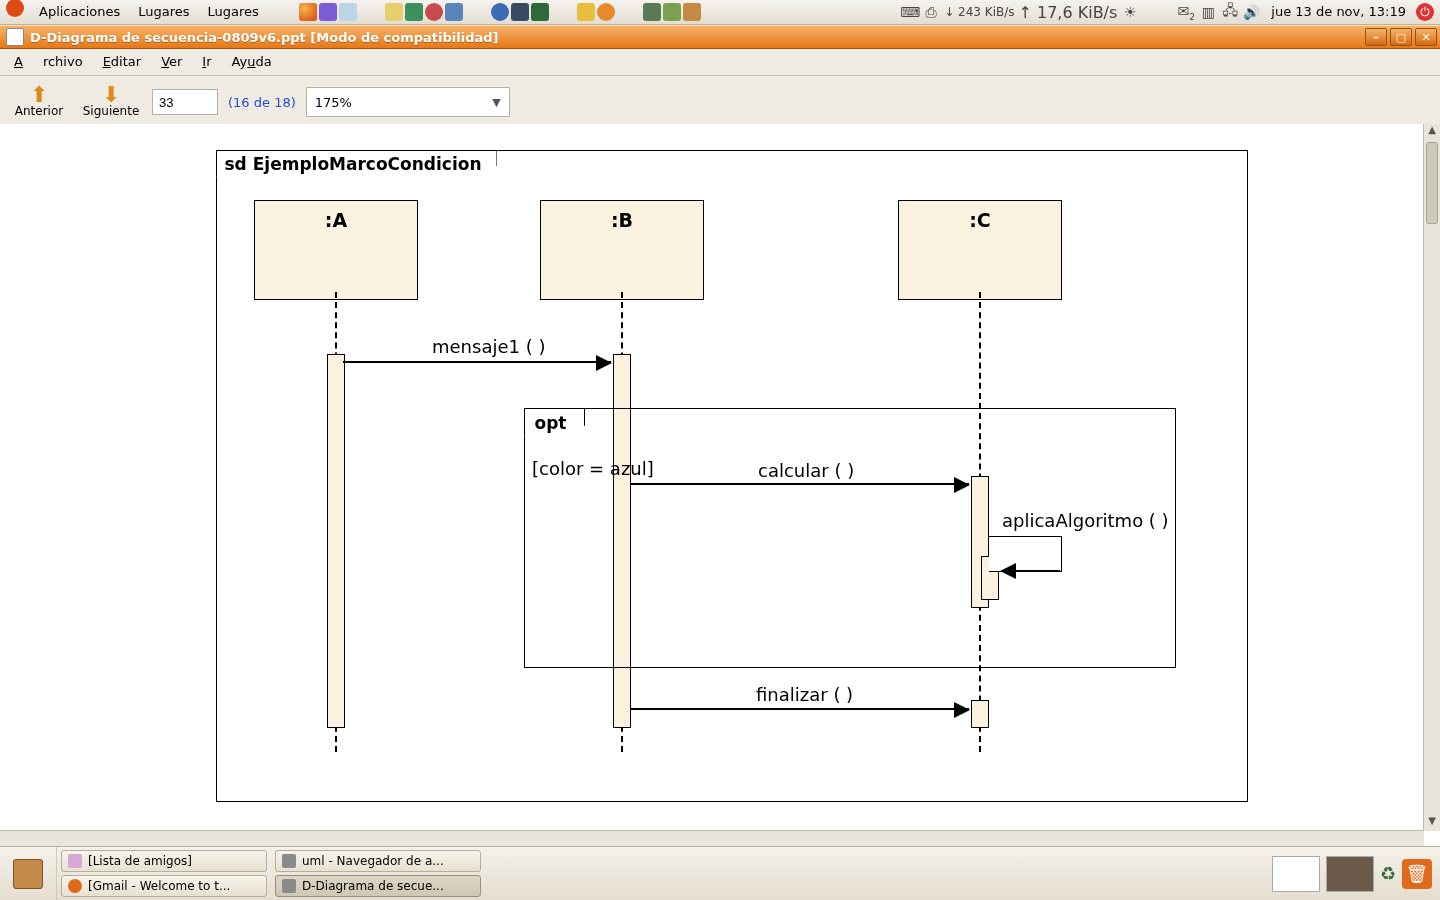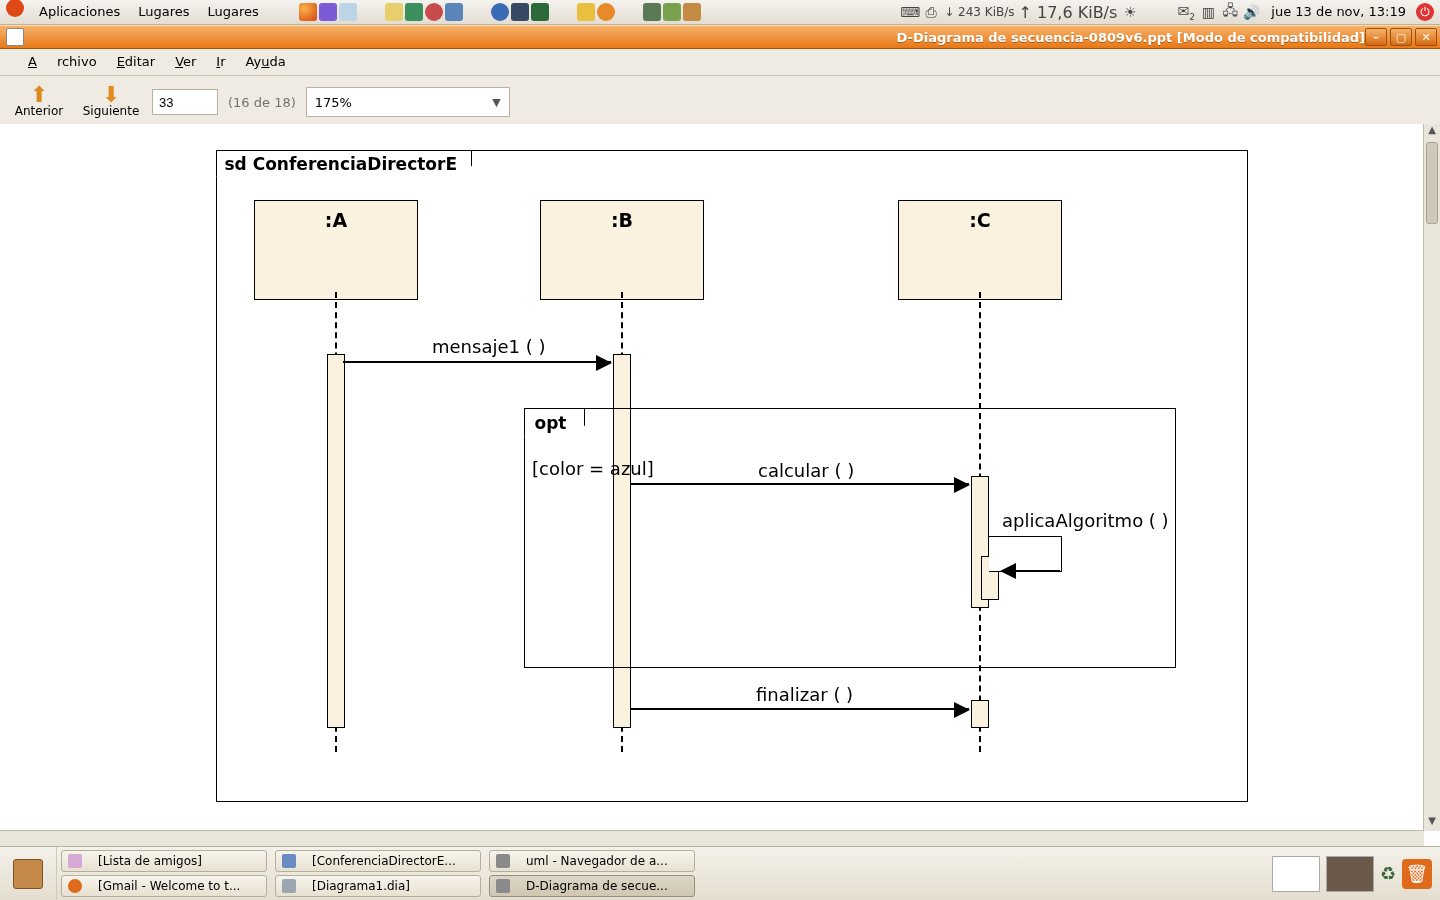"D-Diagrama de secuencia-0809v6.ppt [Modo" #title-bar .title { text-align: right -> left }
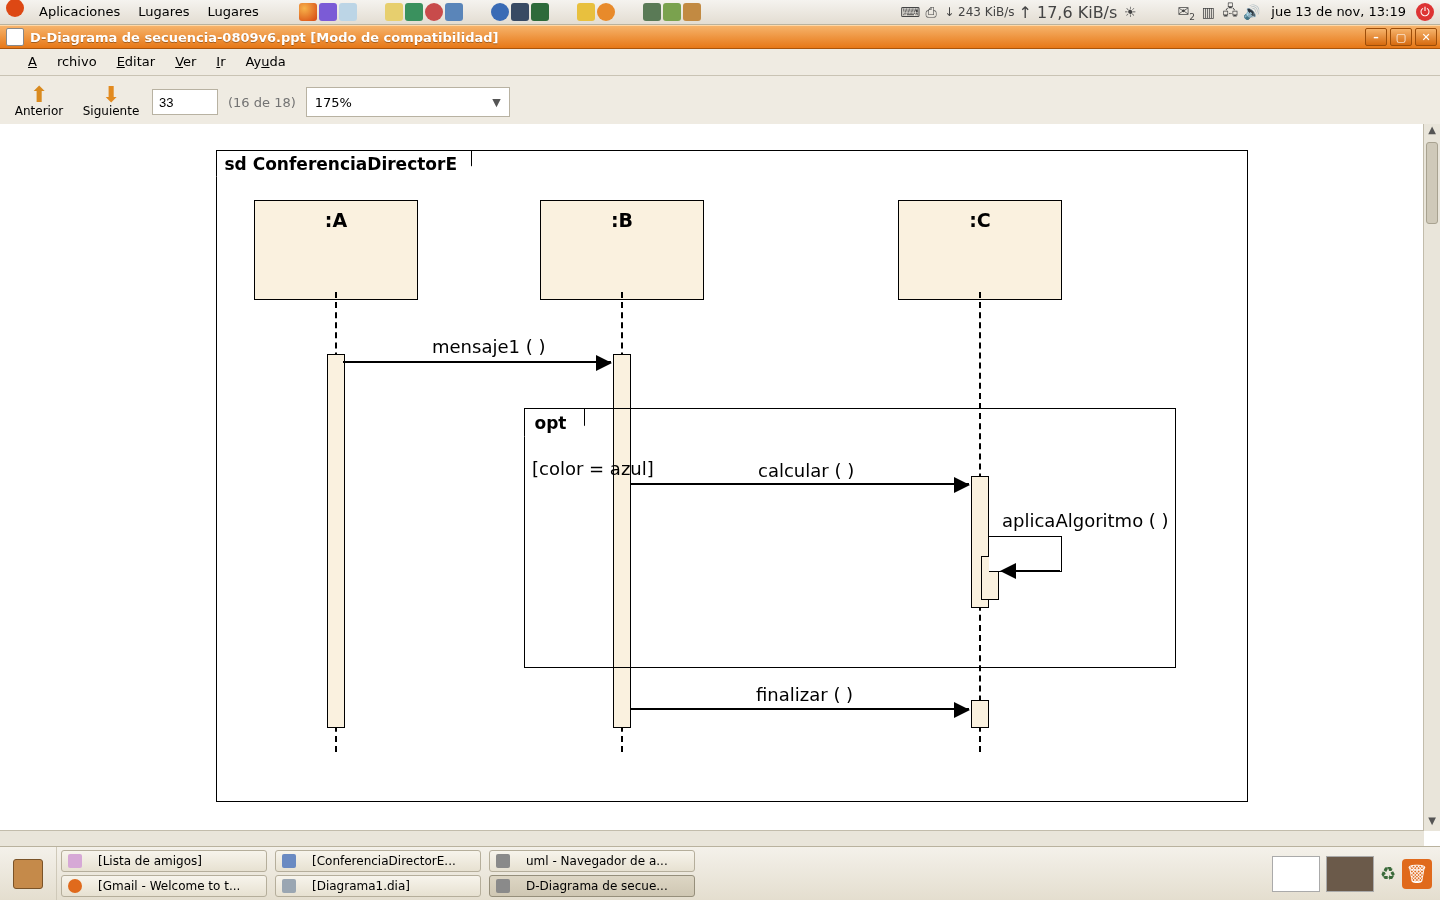"A rchivo" #menu-bar { padding: 0 18px -> 0 4px }
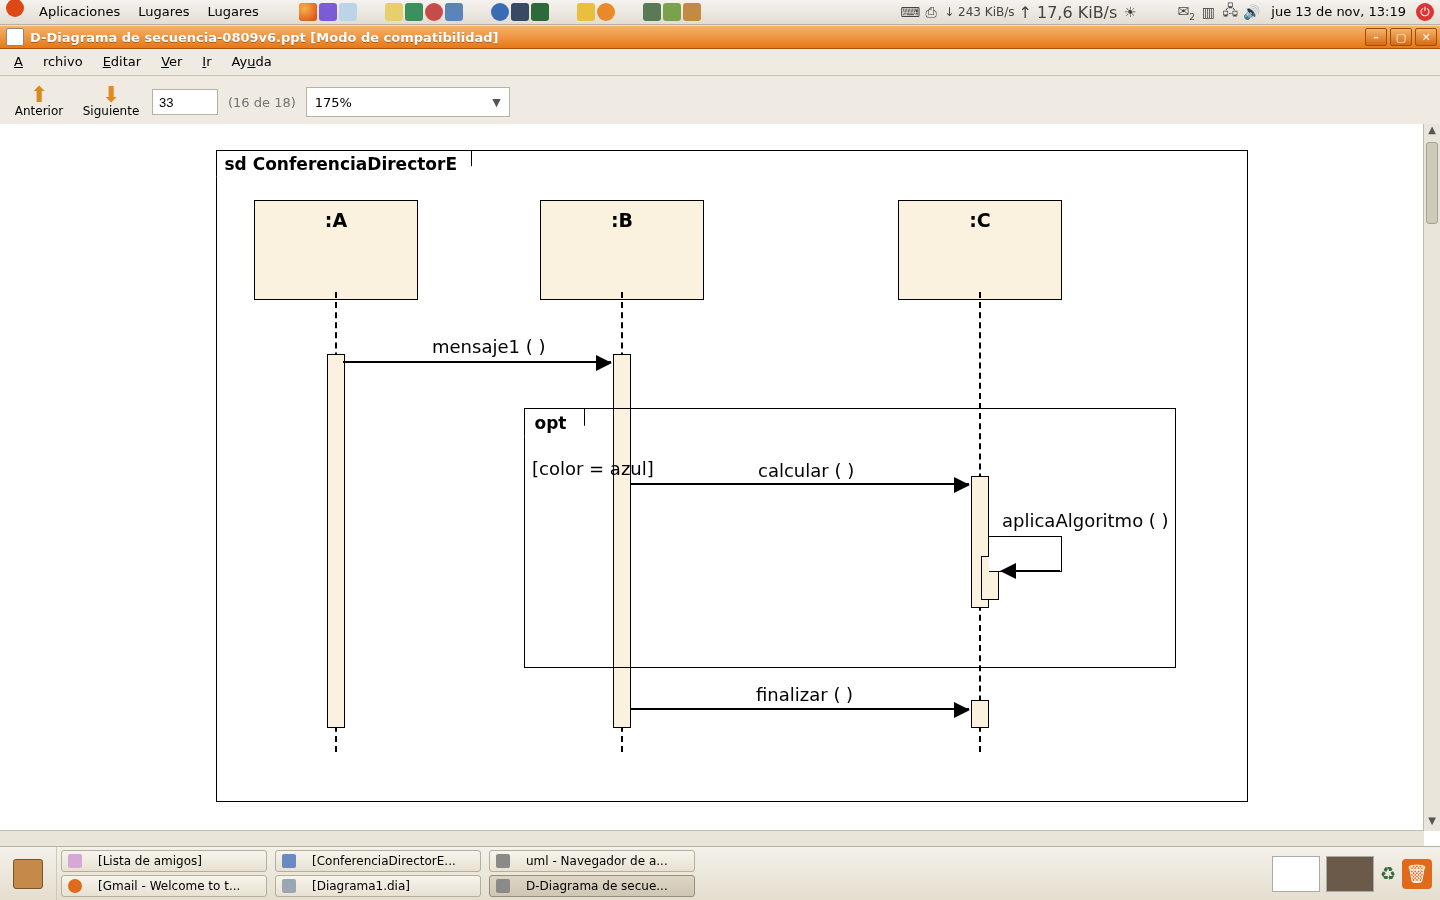"(16 de 18)" .page-of { color: #737373 -> #1d4ed8 }
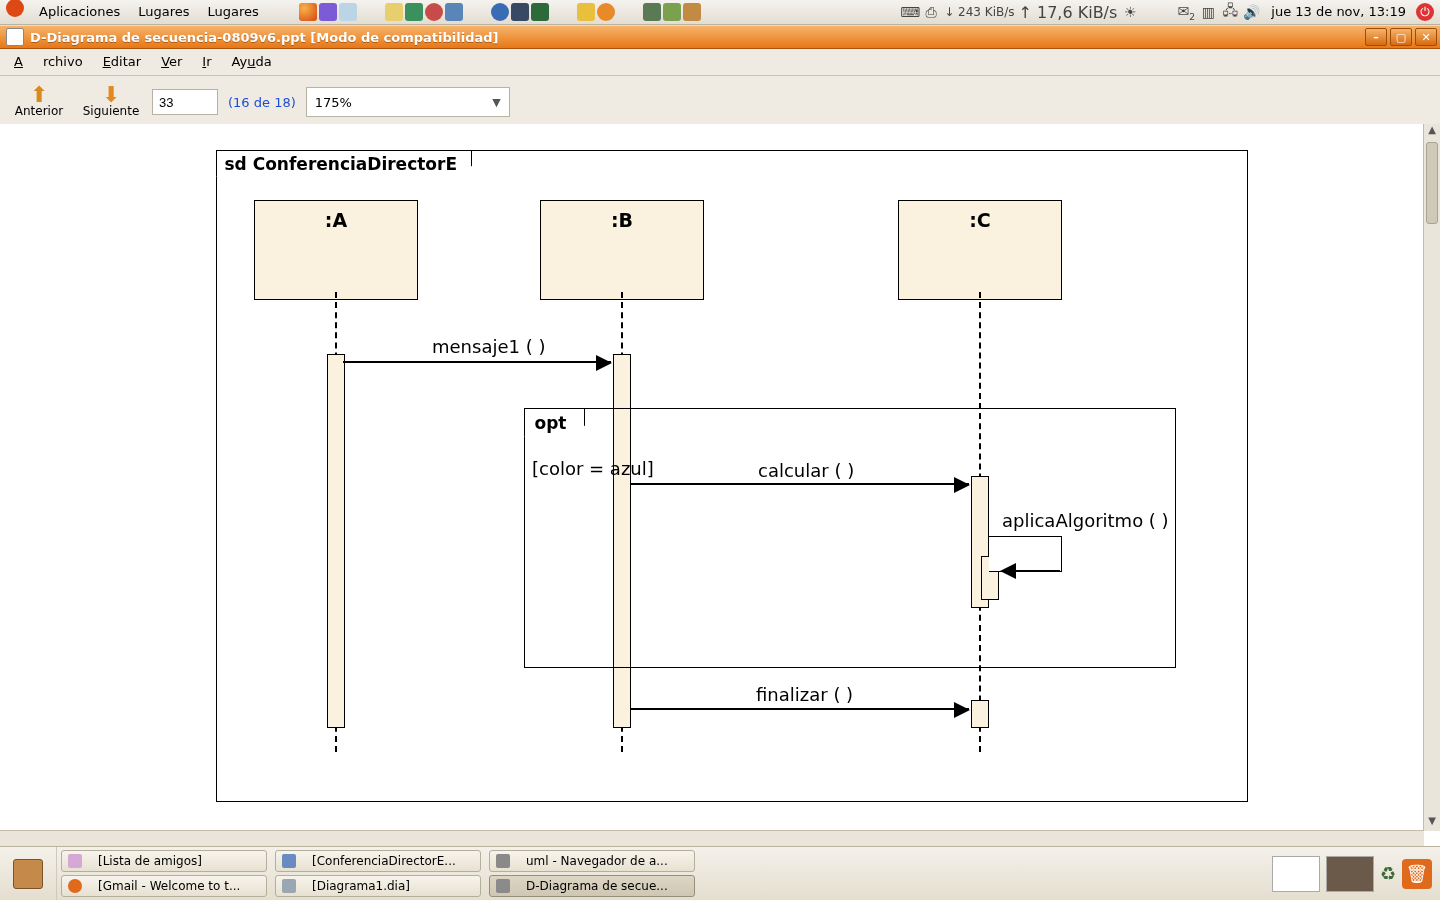"sd ConferenciaDirectorE" div.tab { text: ConferenciaDirectorE -> EjemploMarcoCondicion }
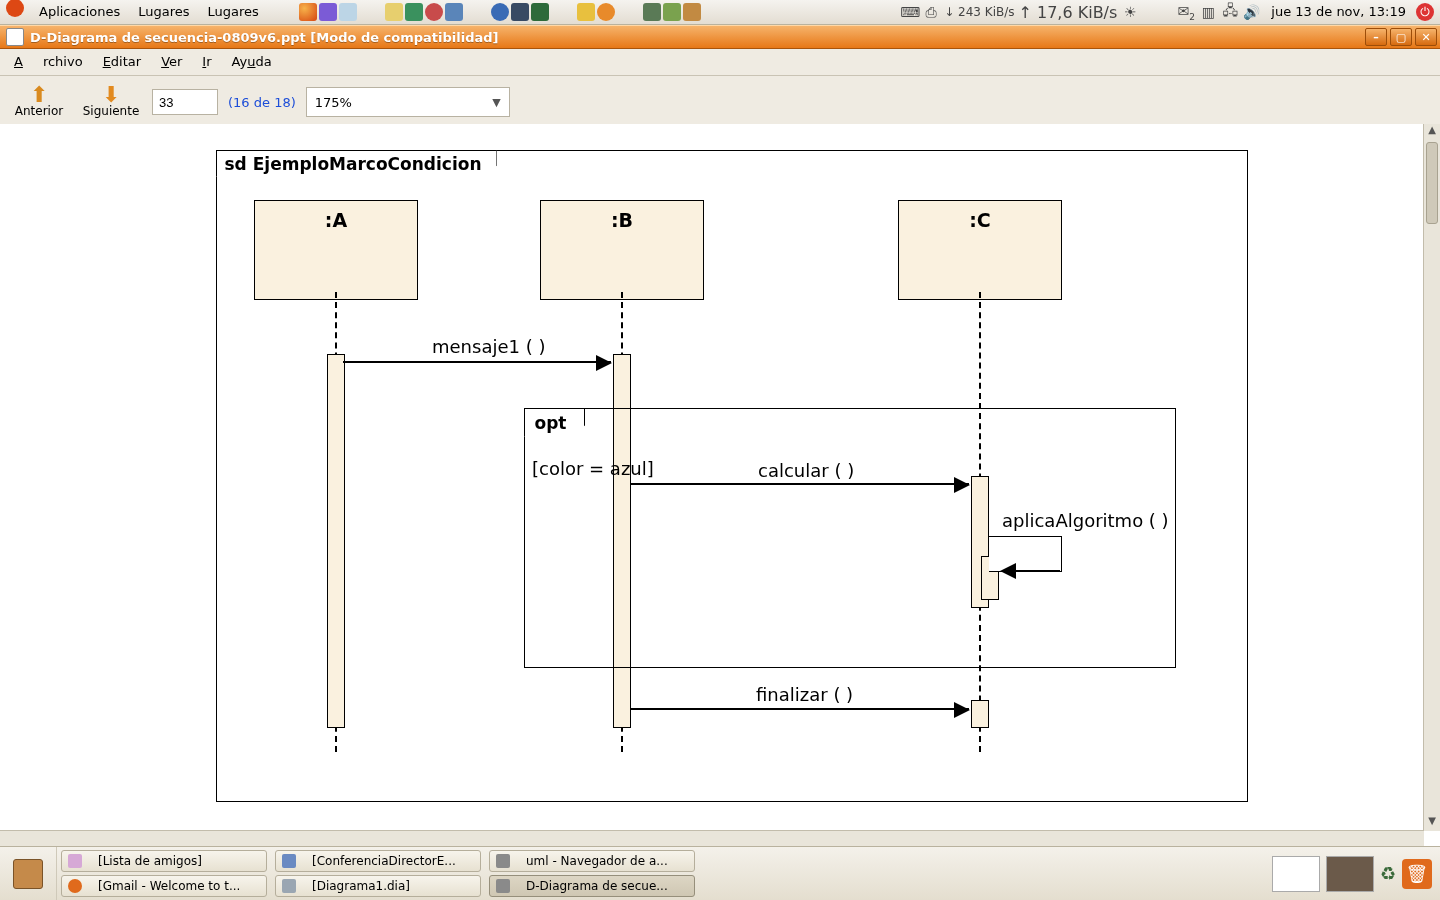"[Lista de amigos]" .task { gap: 16px -> 6px }
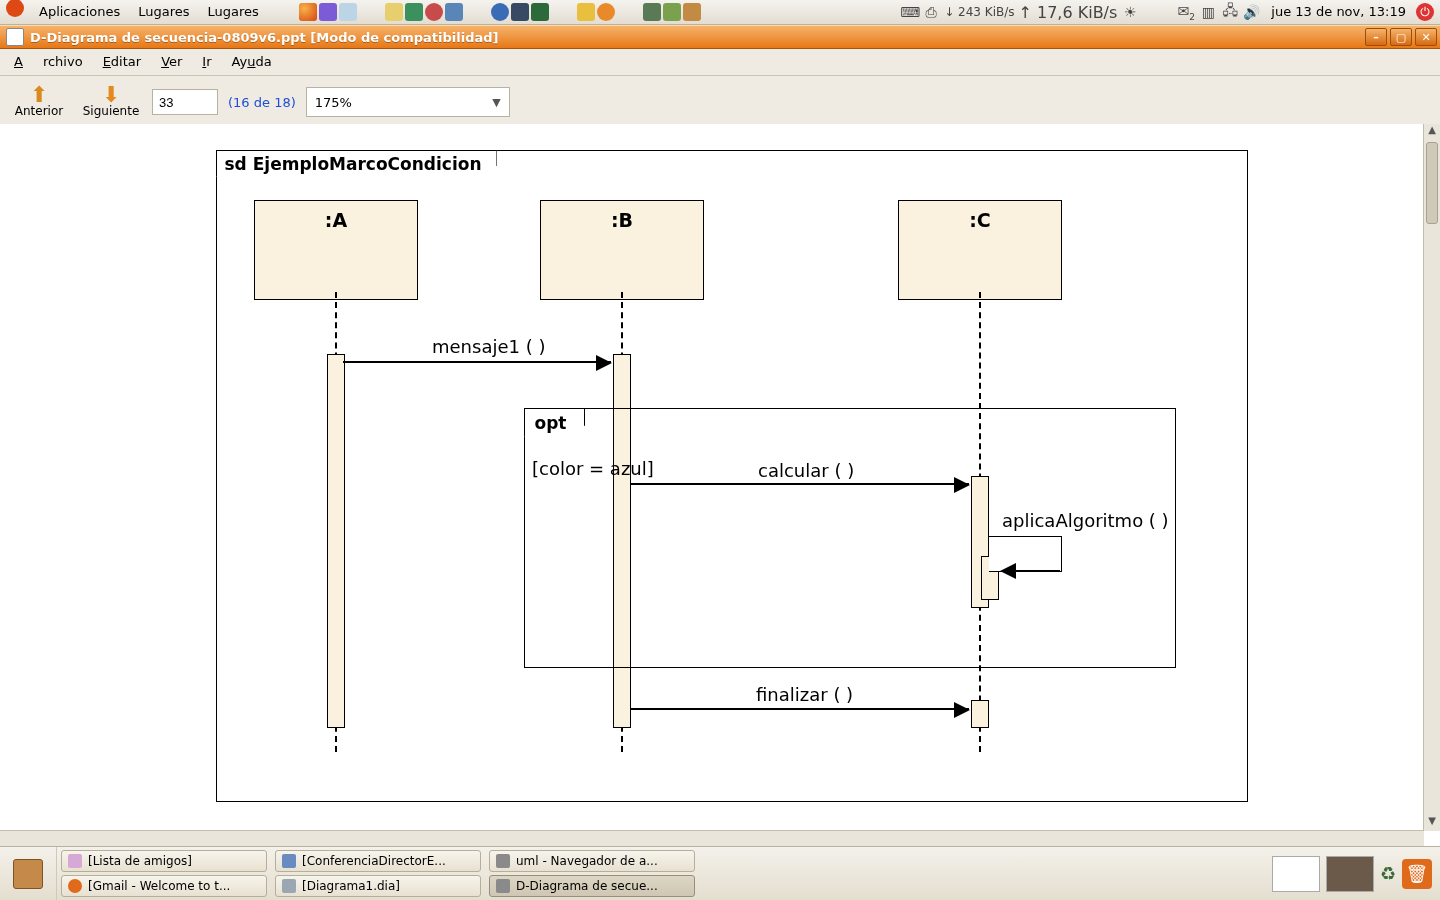"[ConferenciaDirectorE..." div.task-col { html: <div> <div> <span></span> <span>[ConferenciaDirectorE...</span> </div> <div> <span></span> <span>[Diagrama1.dia]</span> </div> </div> -> none }
